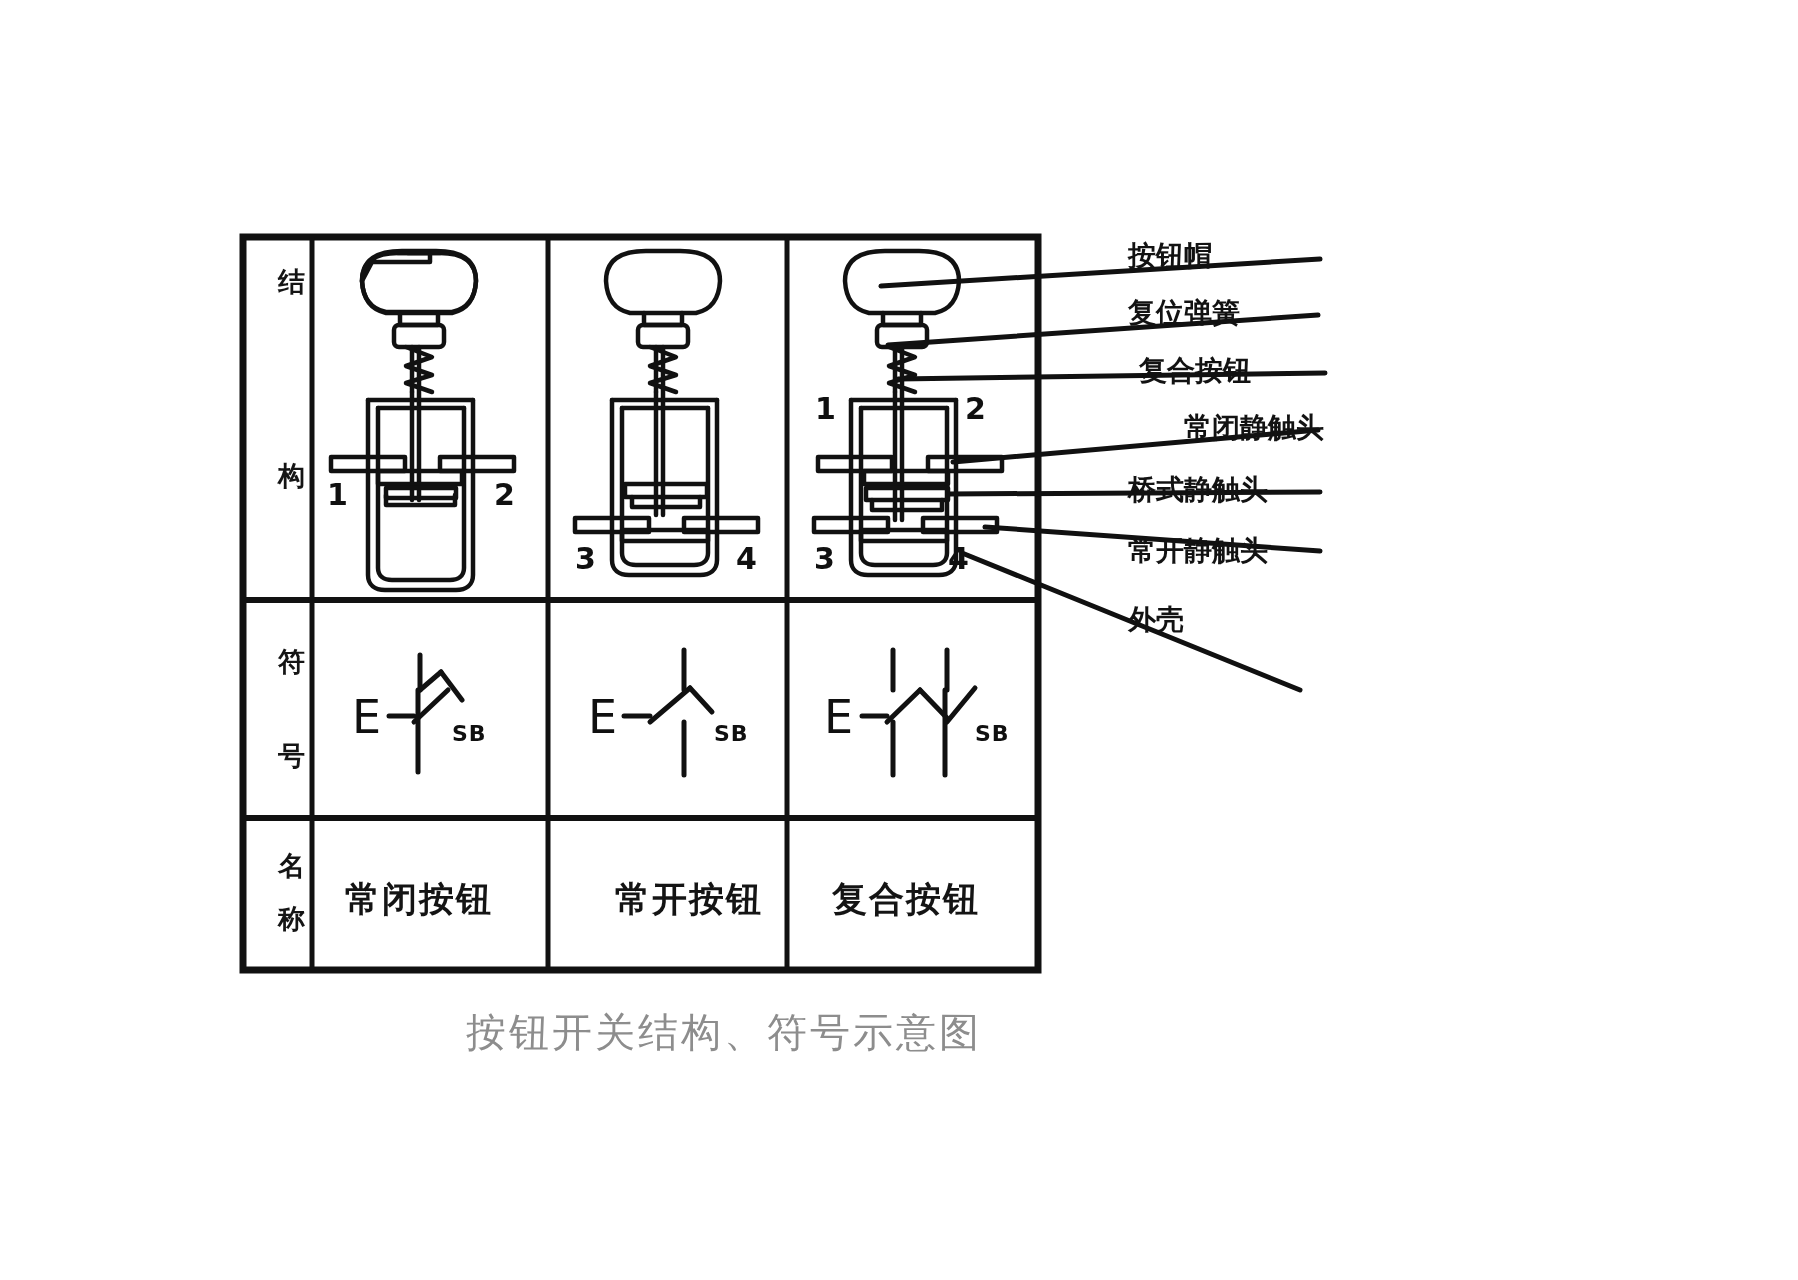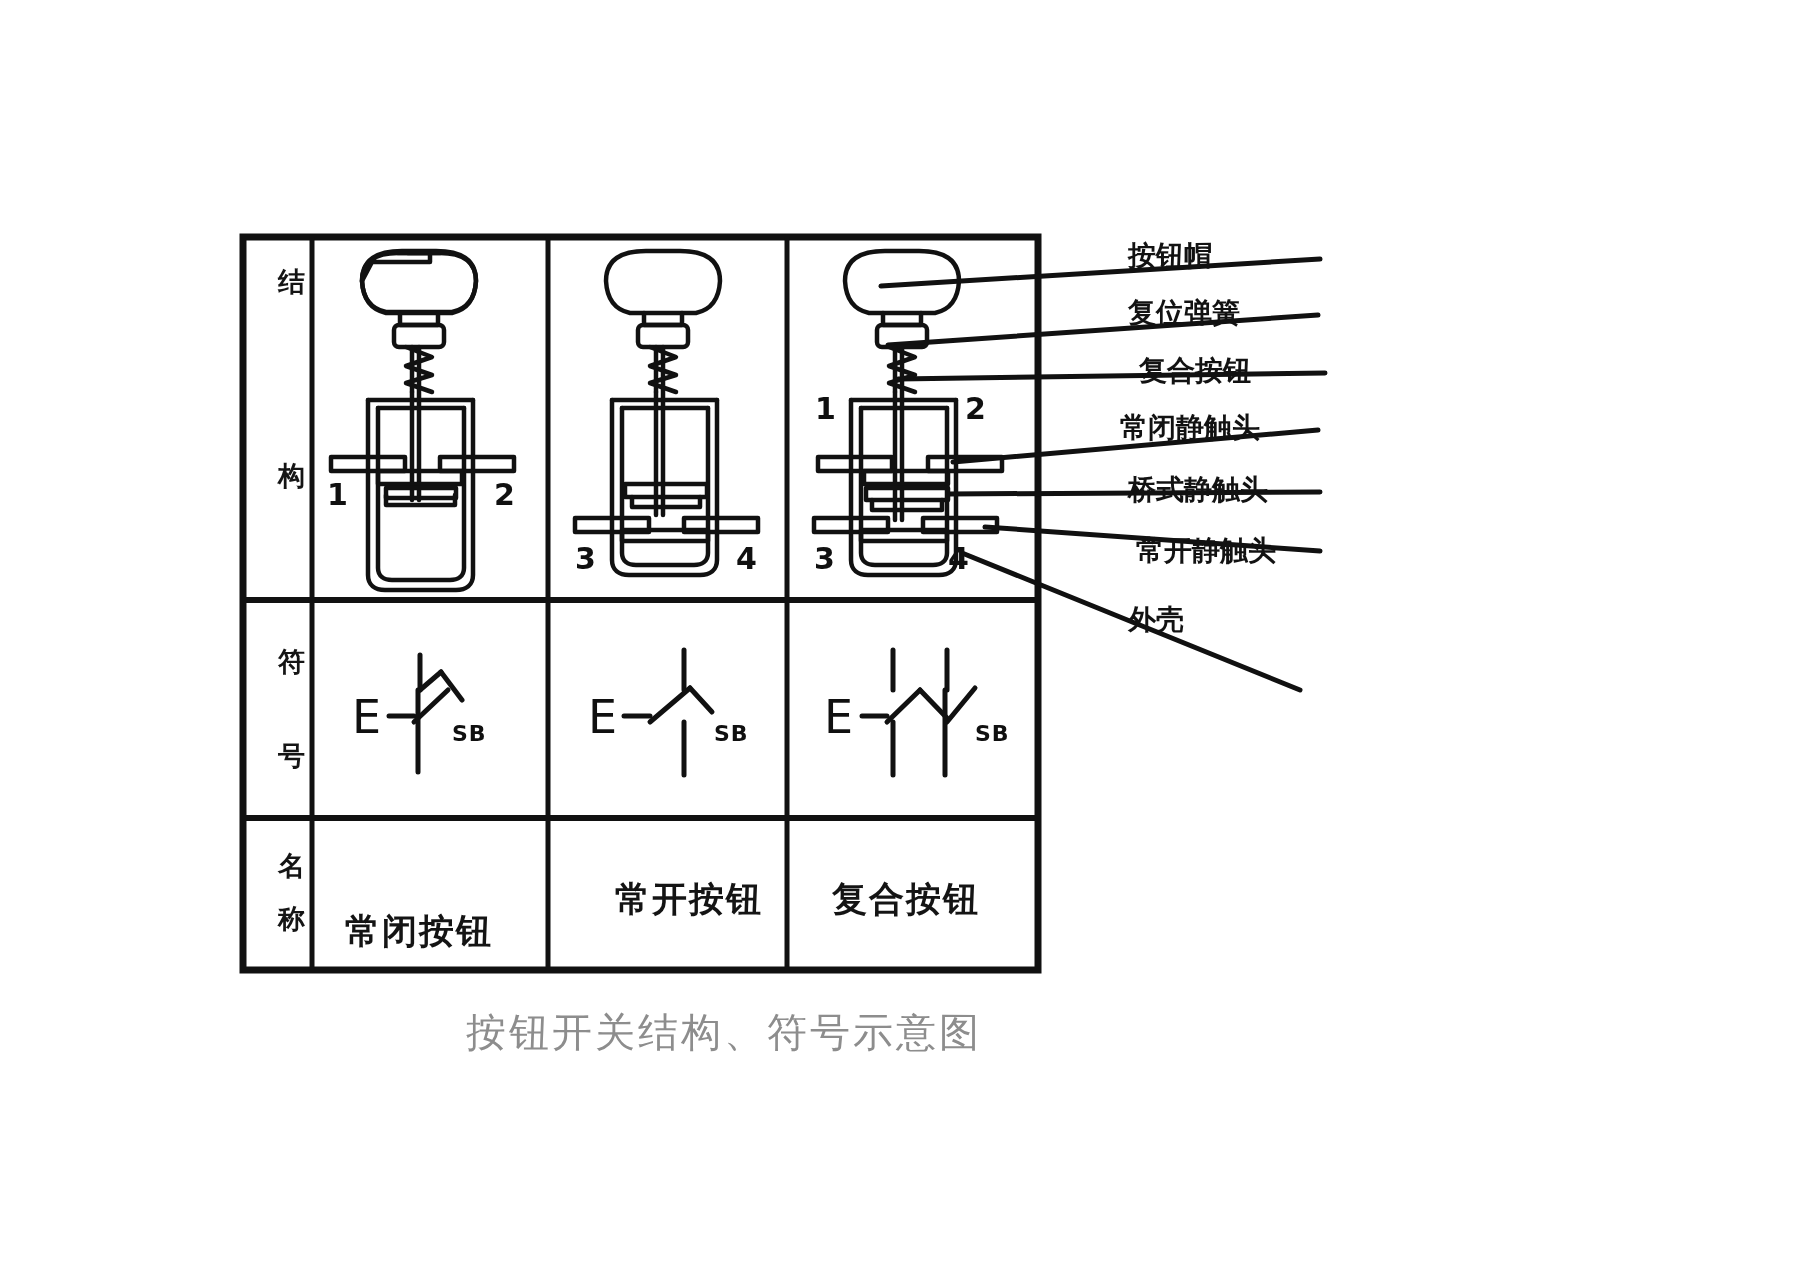"常闭静触头" div.callout-label { left: 1120px -> 1184px }
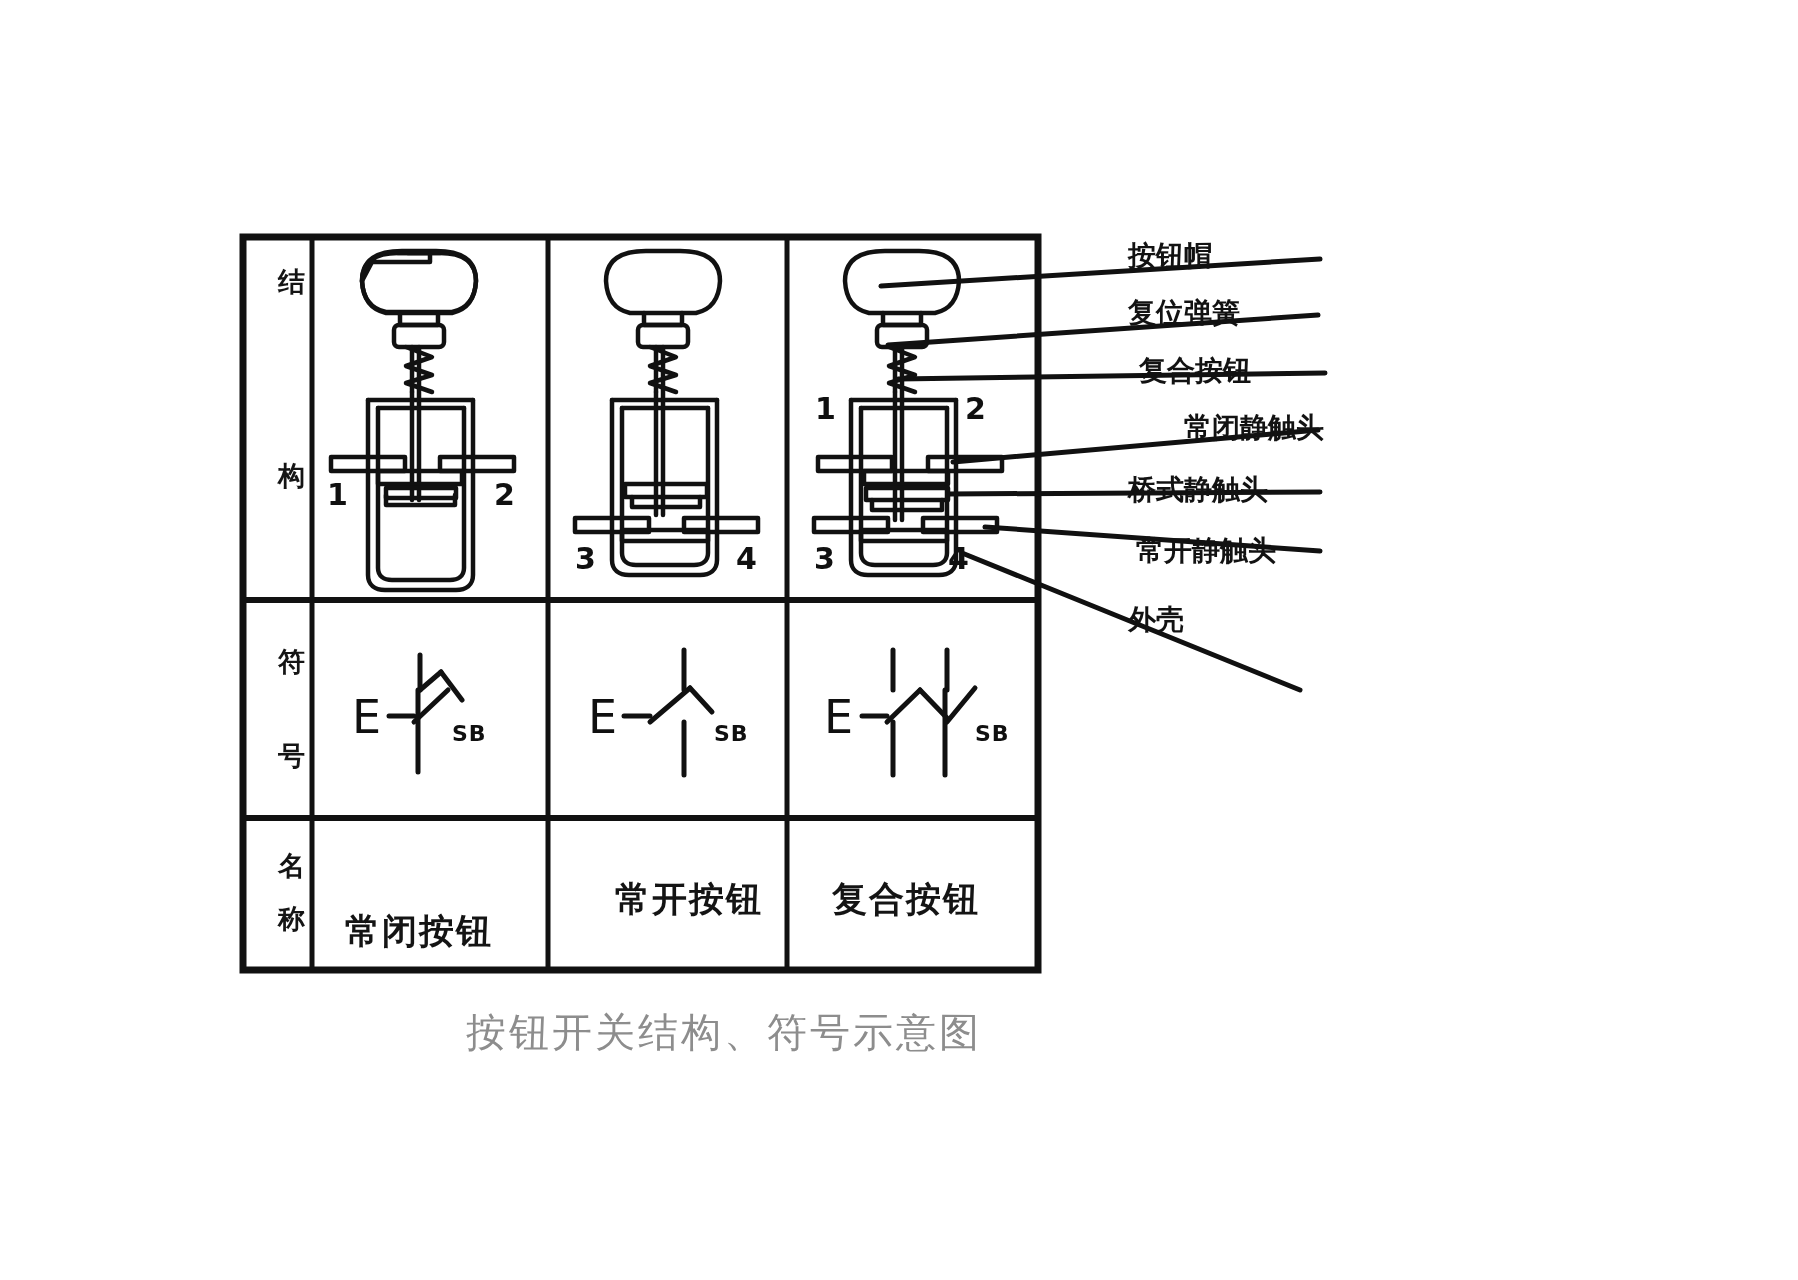"常开静触头" div.callout-label { margin-left: 8px -> none }
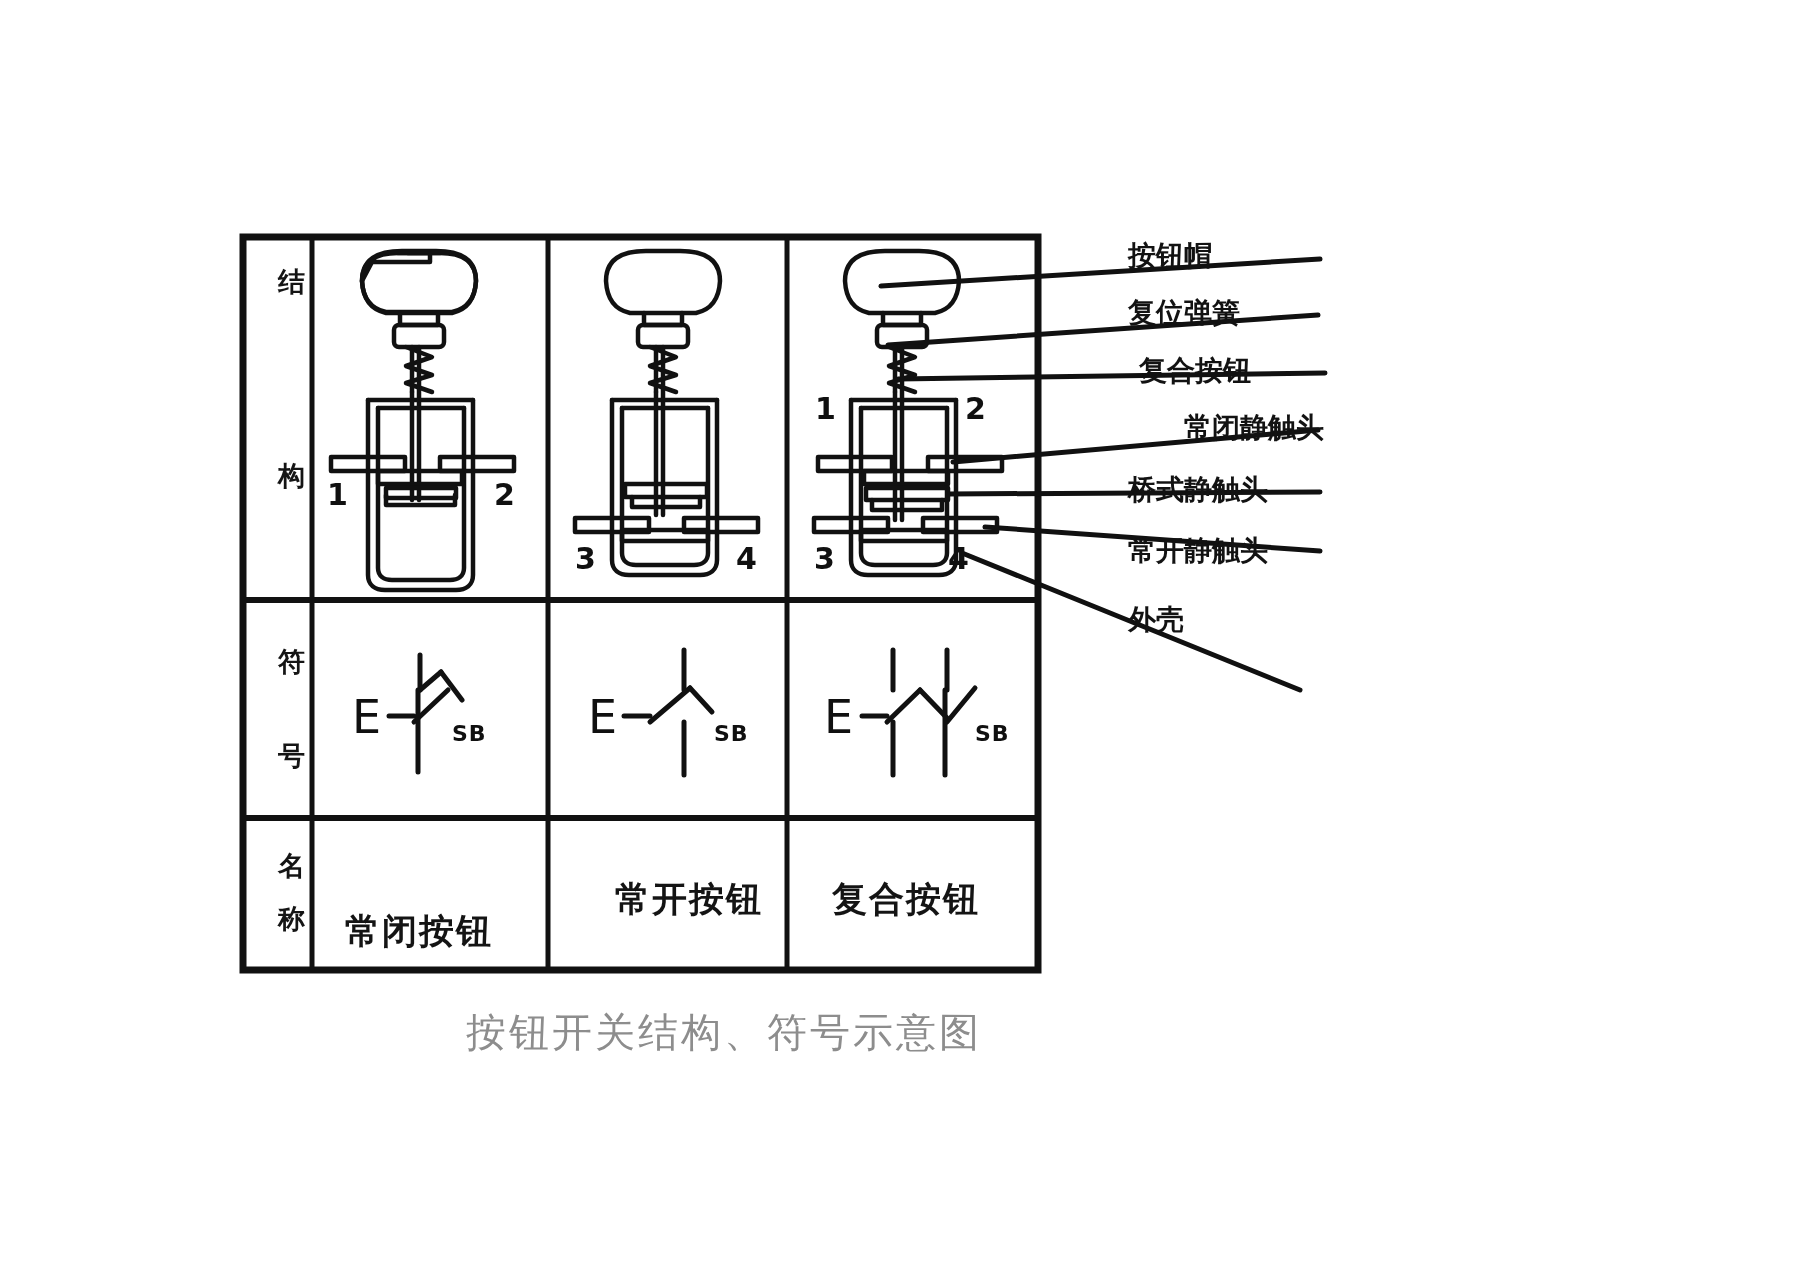"常闭按钮" div.cell-name { top: 908px -> 876px }
